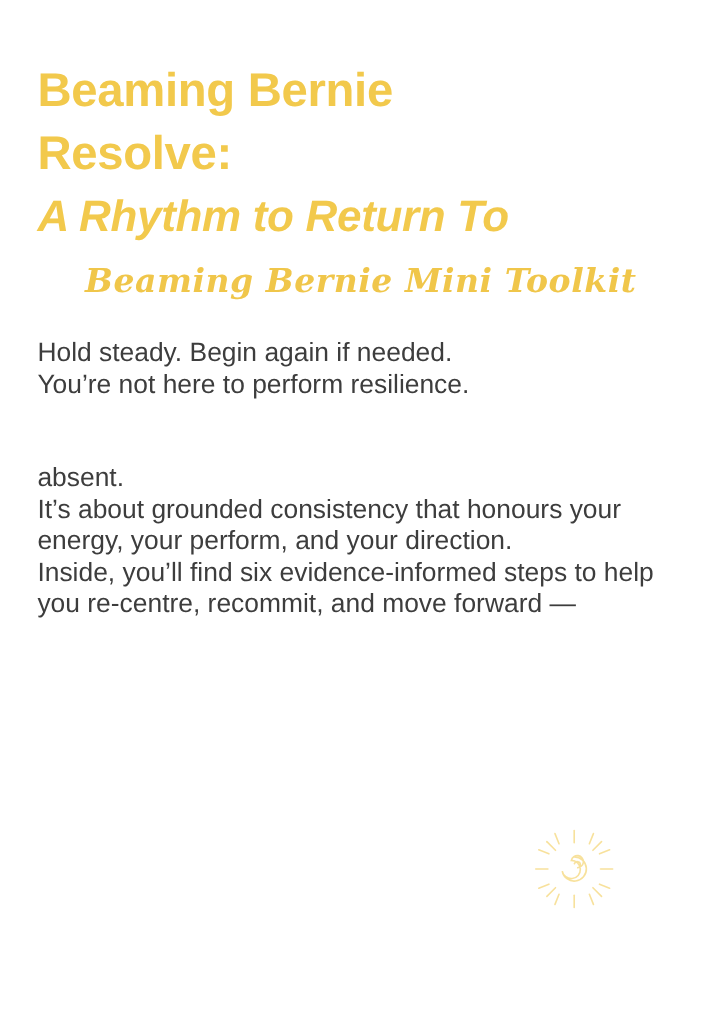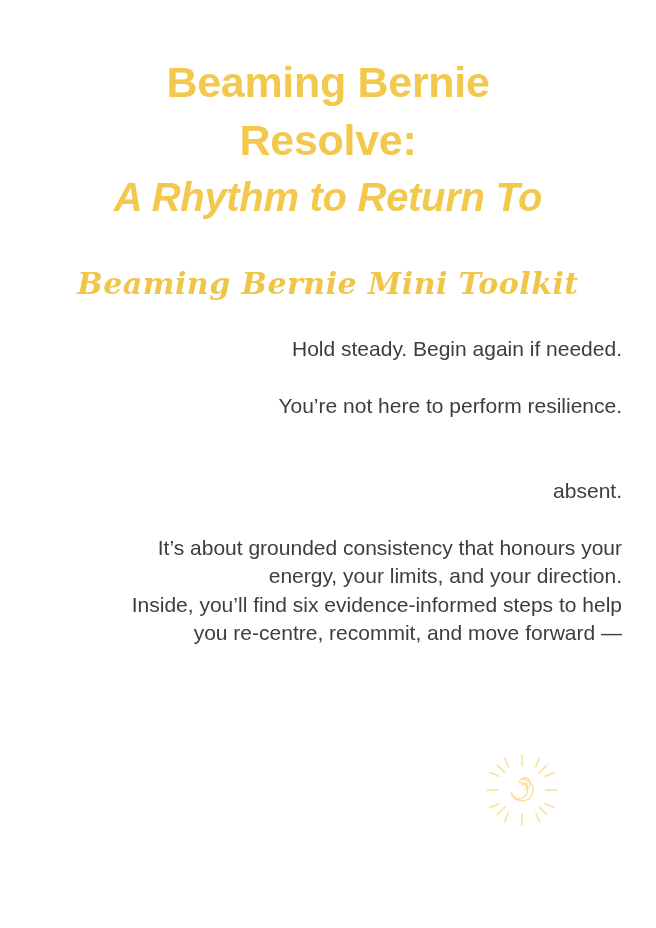"Beaming Bernie" .title-block { text-align: center -> none }
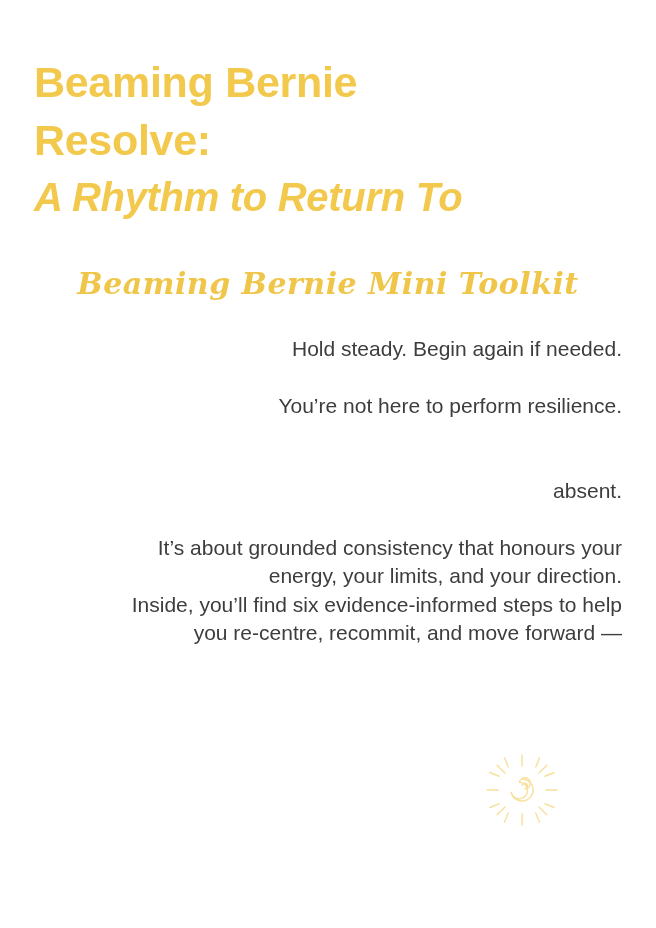"Beaming Bernie Mini Toolkit" .subtitle { margin-top: 46px -> 18px }
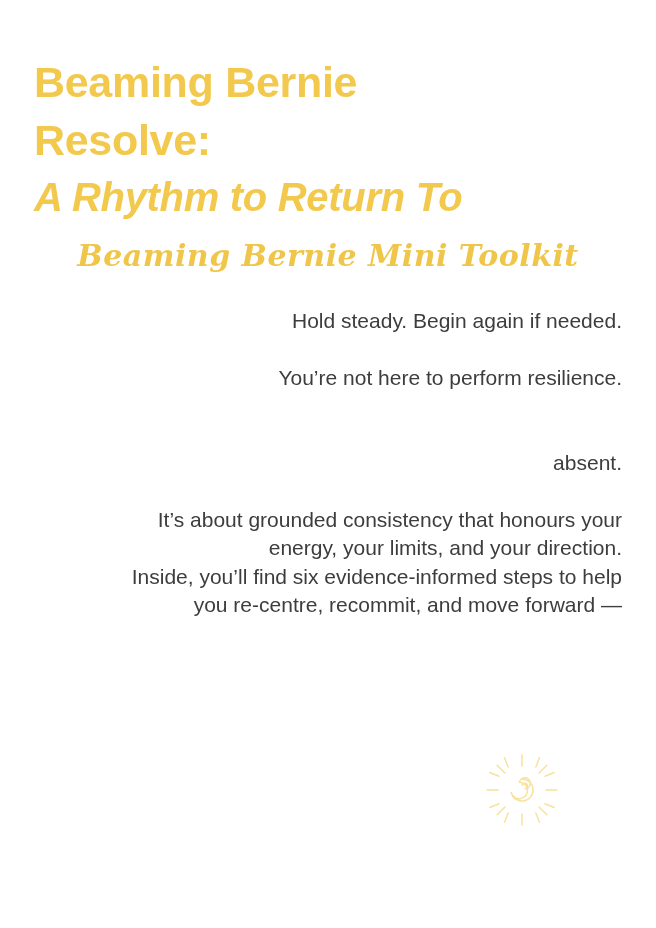"Hold steady. Begin again if" .body-block { font-size: 21px -> 24px; text-align: right -> left }
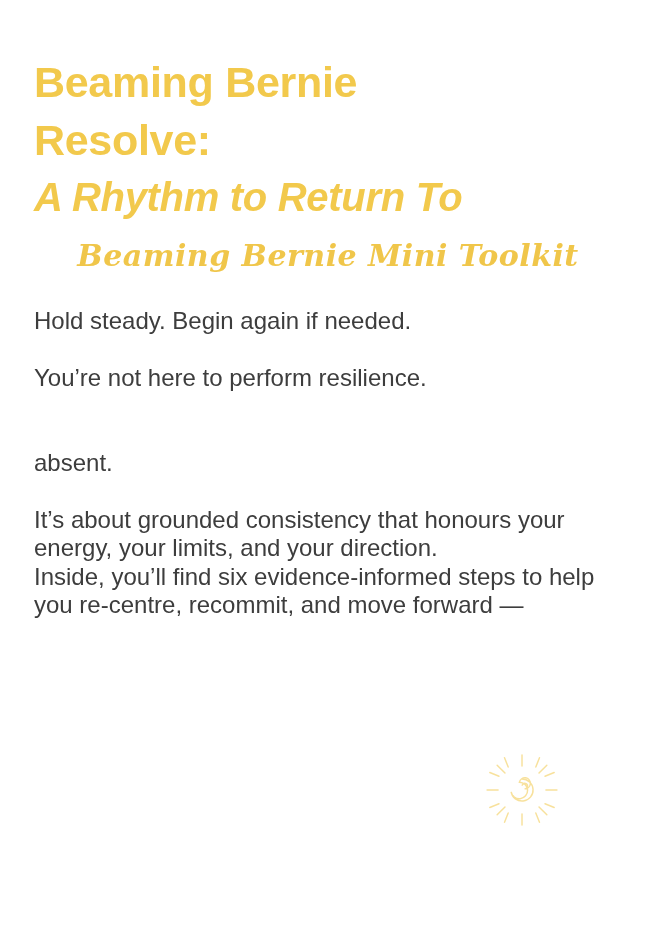"You’re not here to perform" .para + .para { margin-top: 28px -> none }
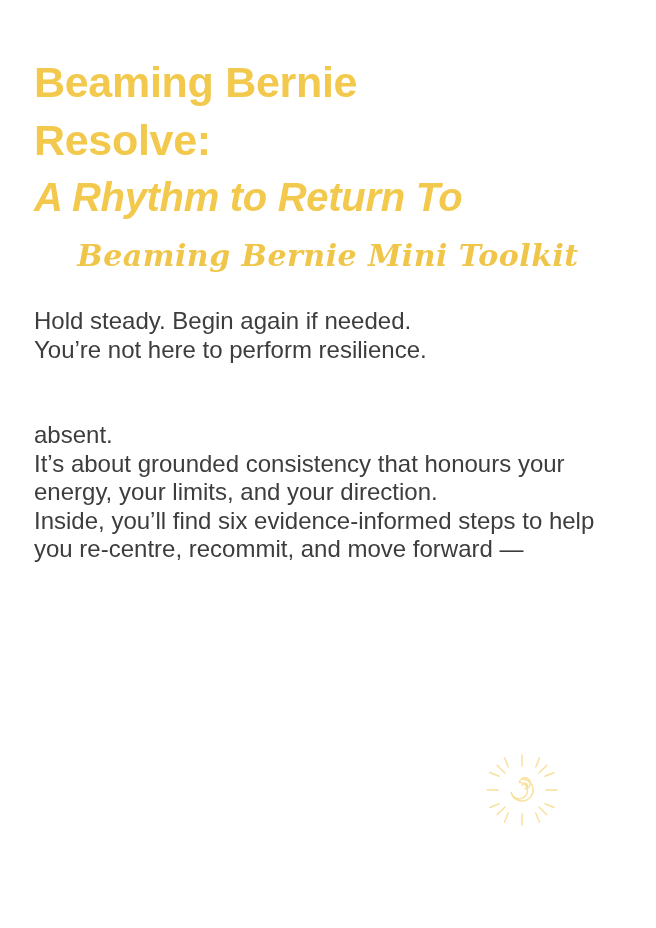"energy, your limits, and your" span { text: limits -> perform }
